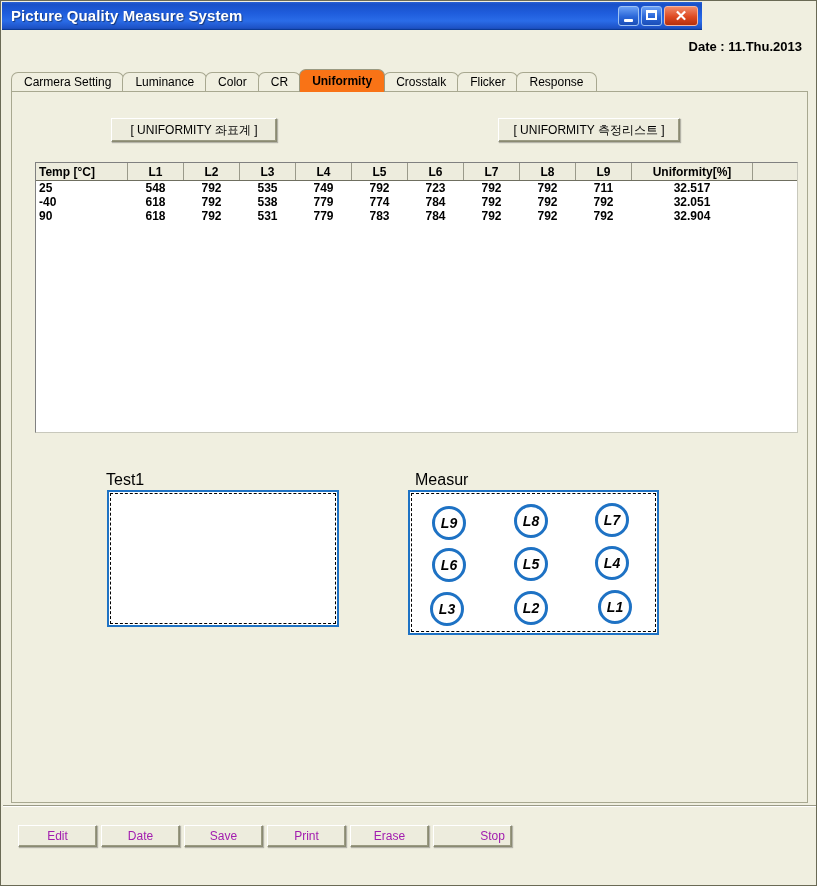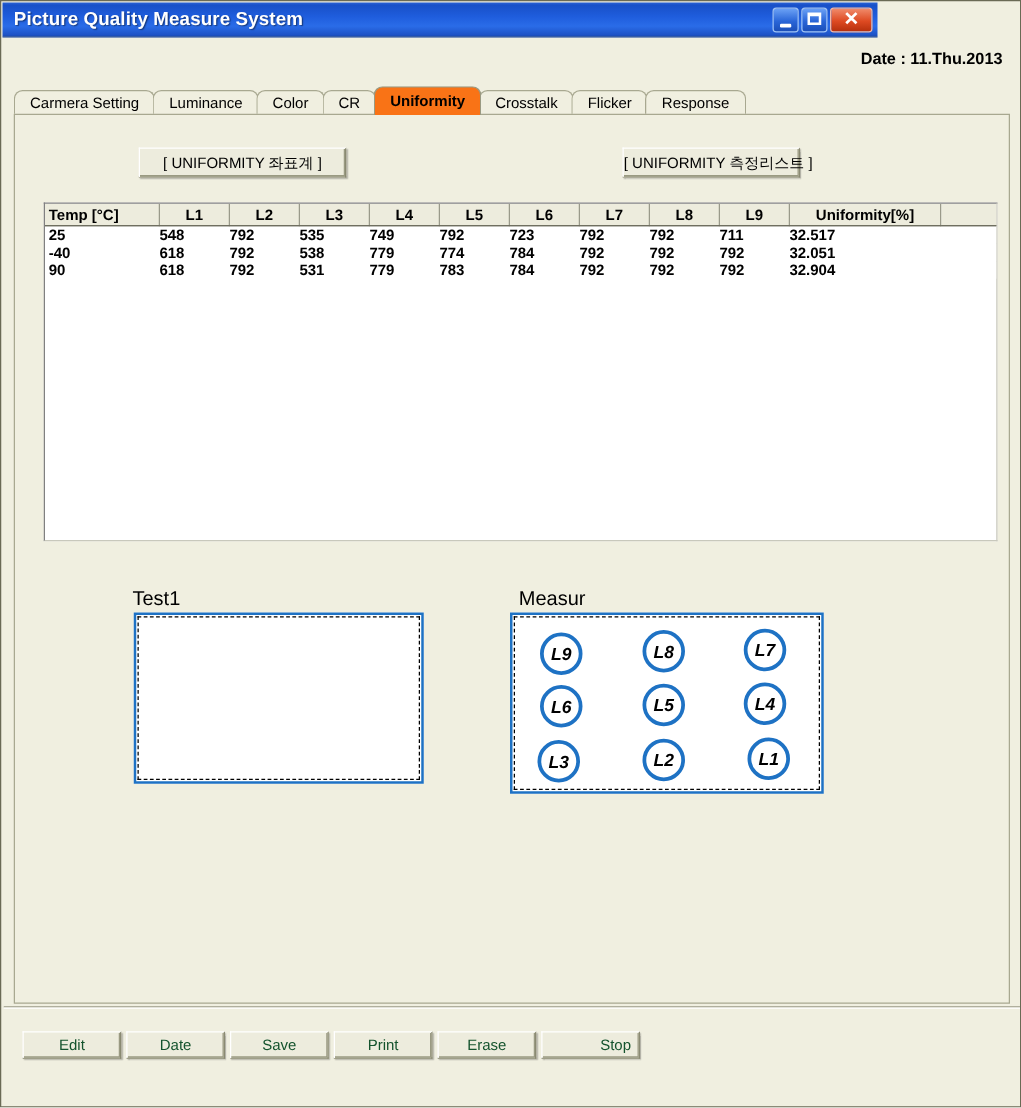"[ UNIFORMITY 측정리스트 ]" #btn-list { width: 142px -> 182px }
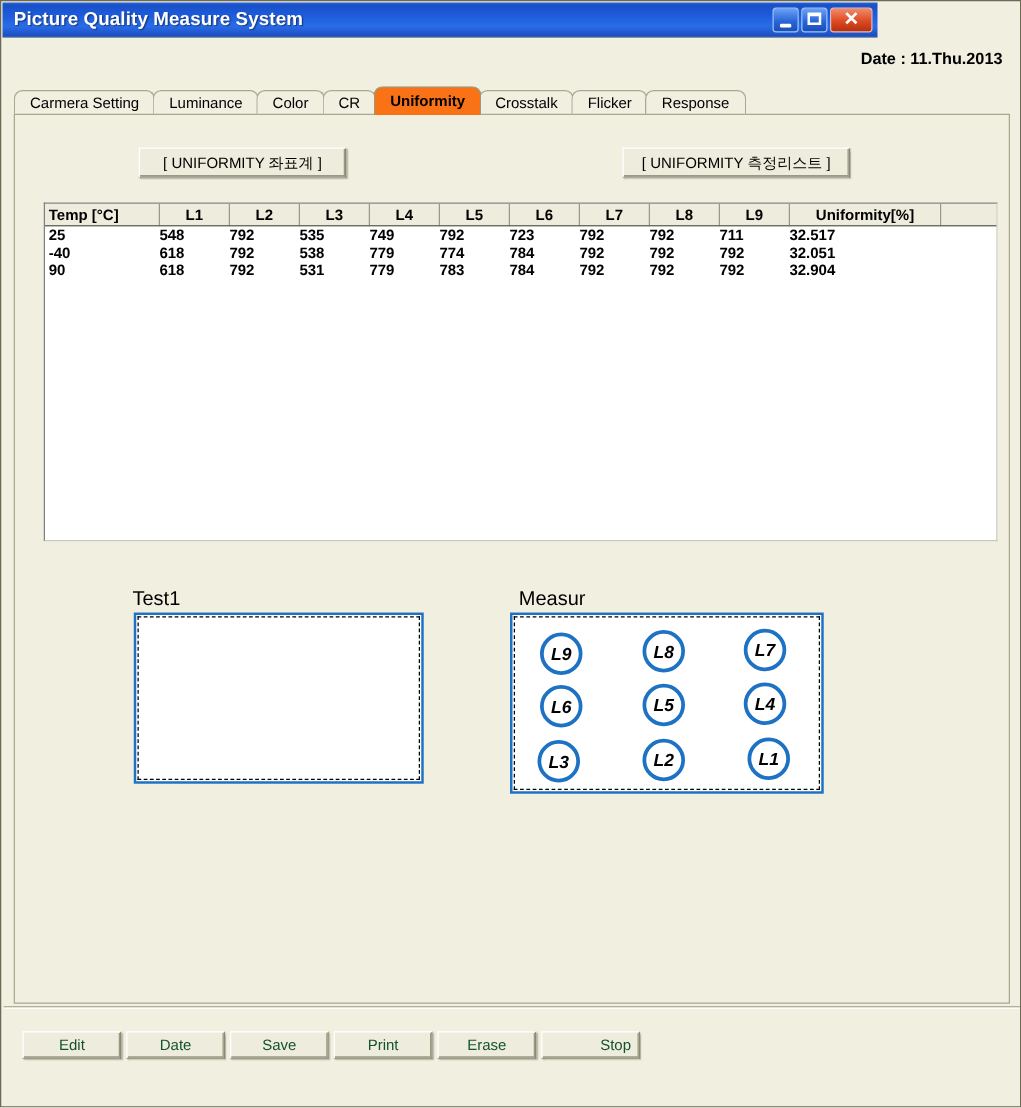"548" table.grid td { text-align: none -> center }
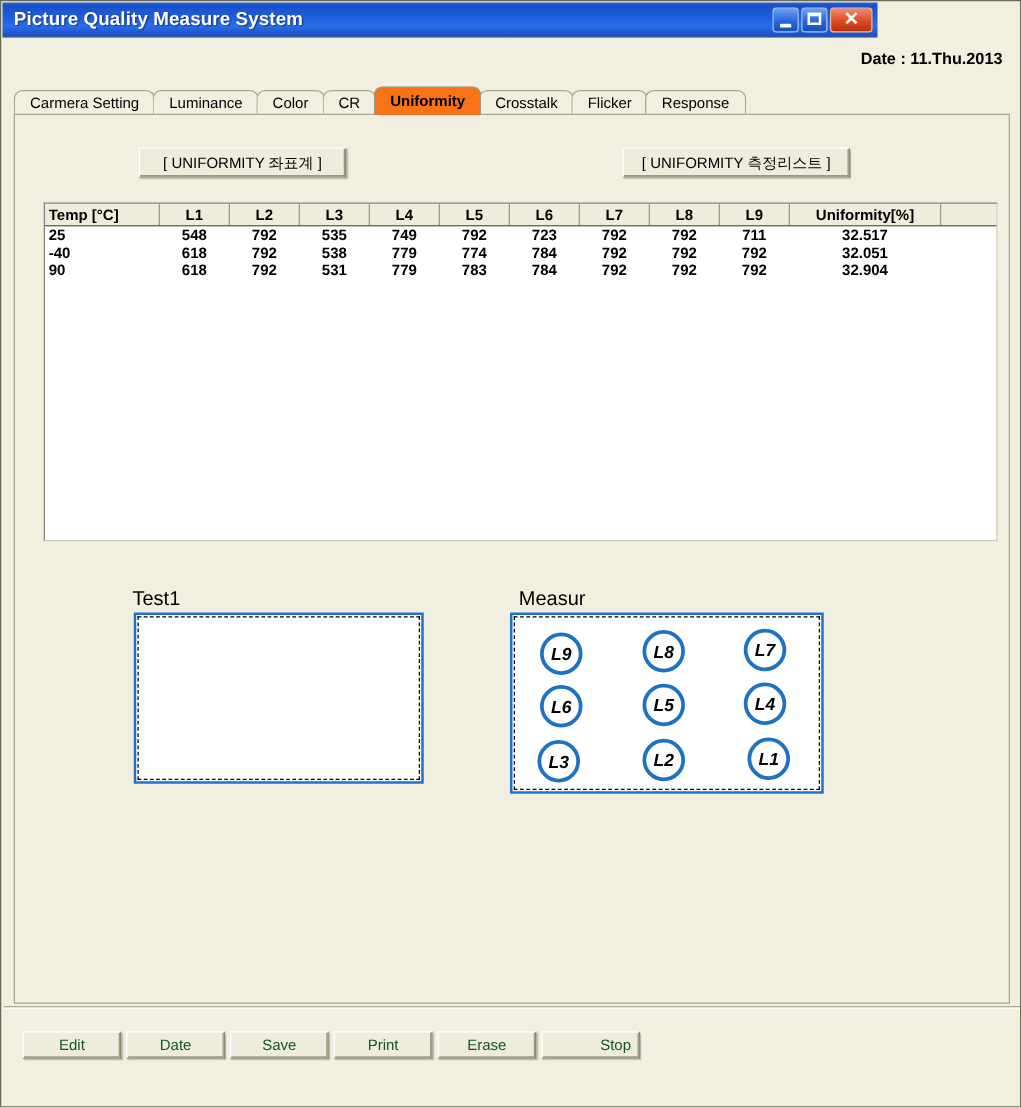"Edit" .botbtn { color: #14532d -> #a21caf }
